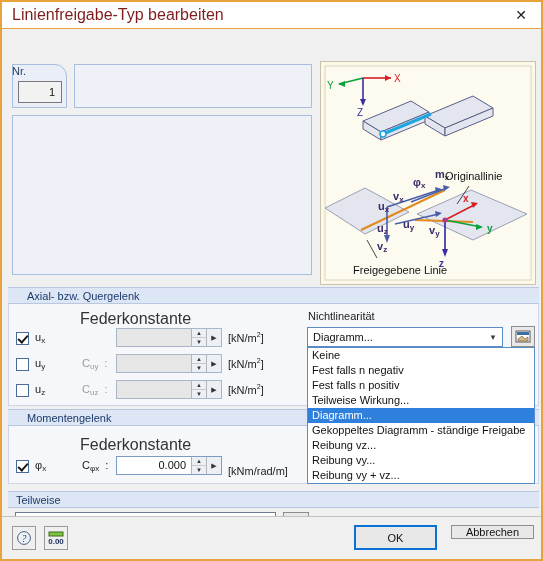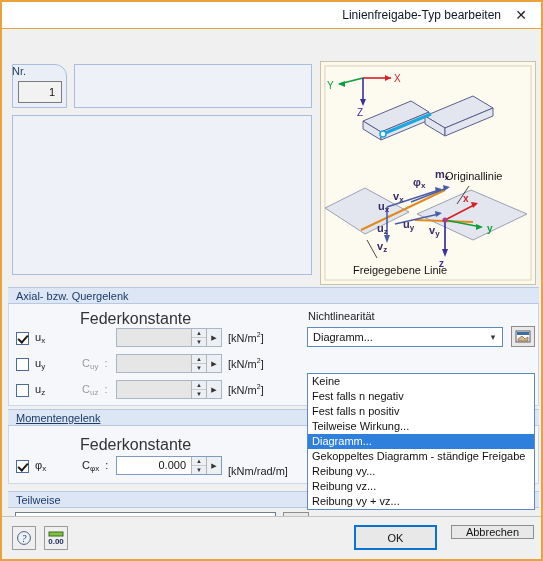"Linienfreigabe-Typ bearbeiten" .title-text { color: #0f172a -> #7f1d1d; font-size: 12px -> 16px; text-align: right -> none }
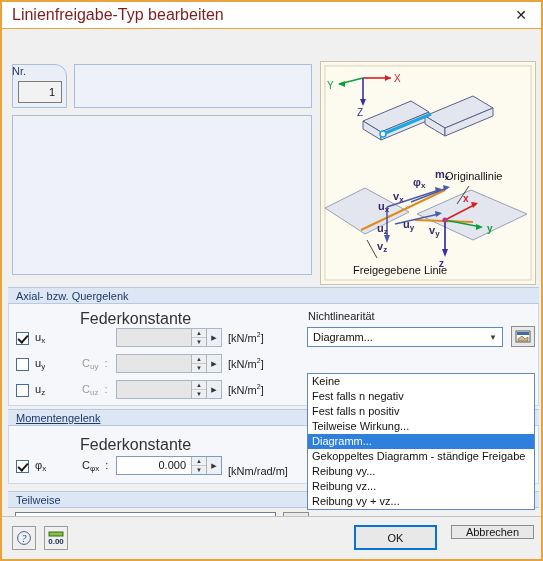"Axial- bzw. Quergelenk" .group-header { padding-left: 8px -> 19px }
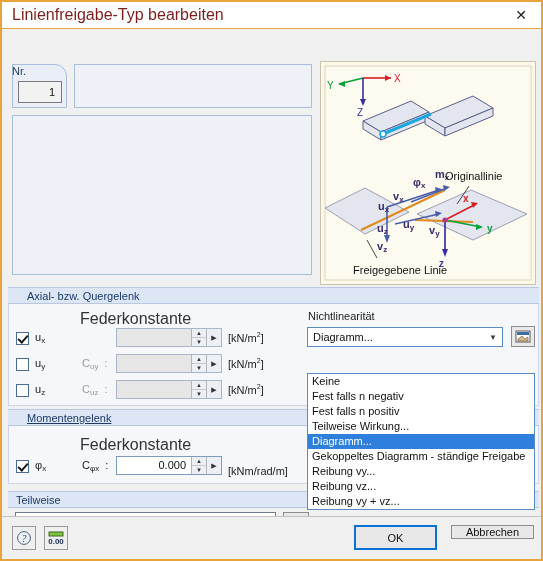"Keine" div.droplist { margin-top: 26px -> none }
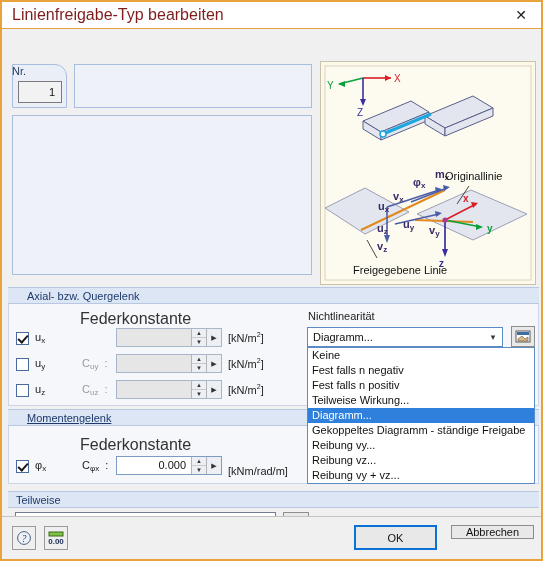"Momentengelenk" div.group-header { text-decoration: underline -> none }
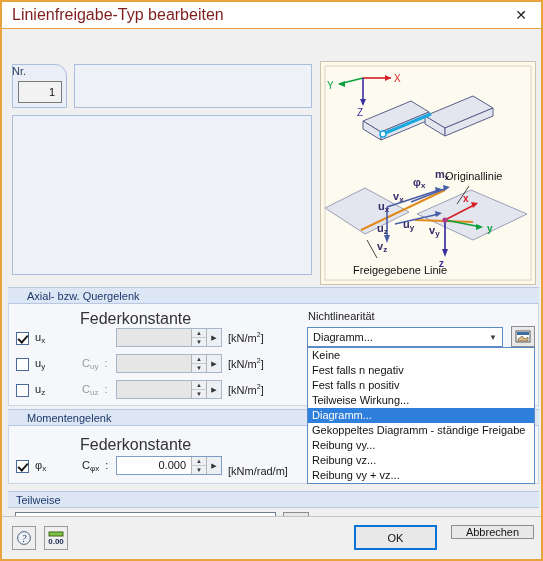"Reibung vy..." div.dropitem { order: before "Reibung vz..." -> after "Reibung vz..." }
